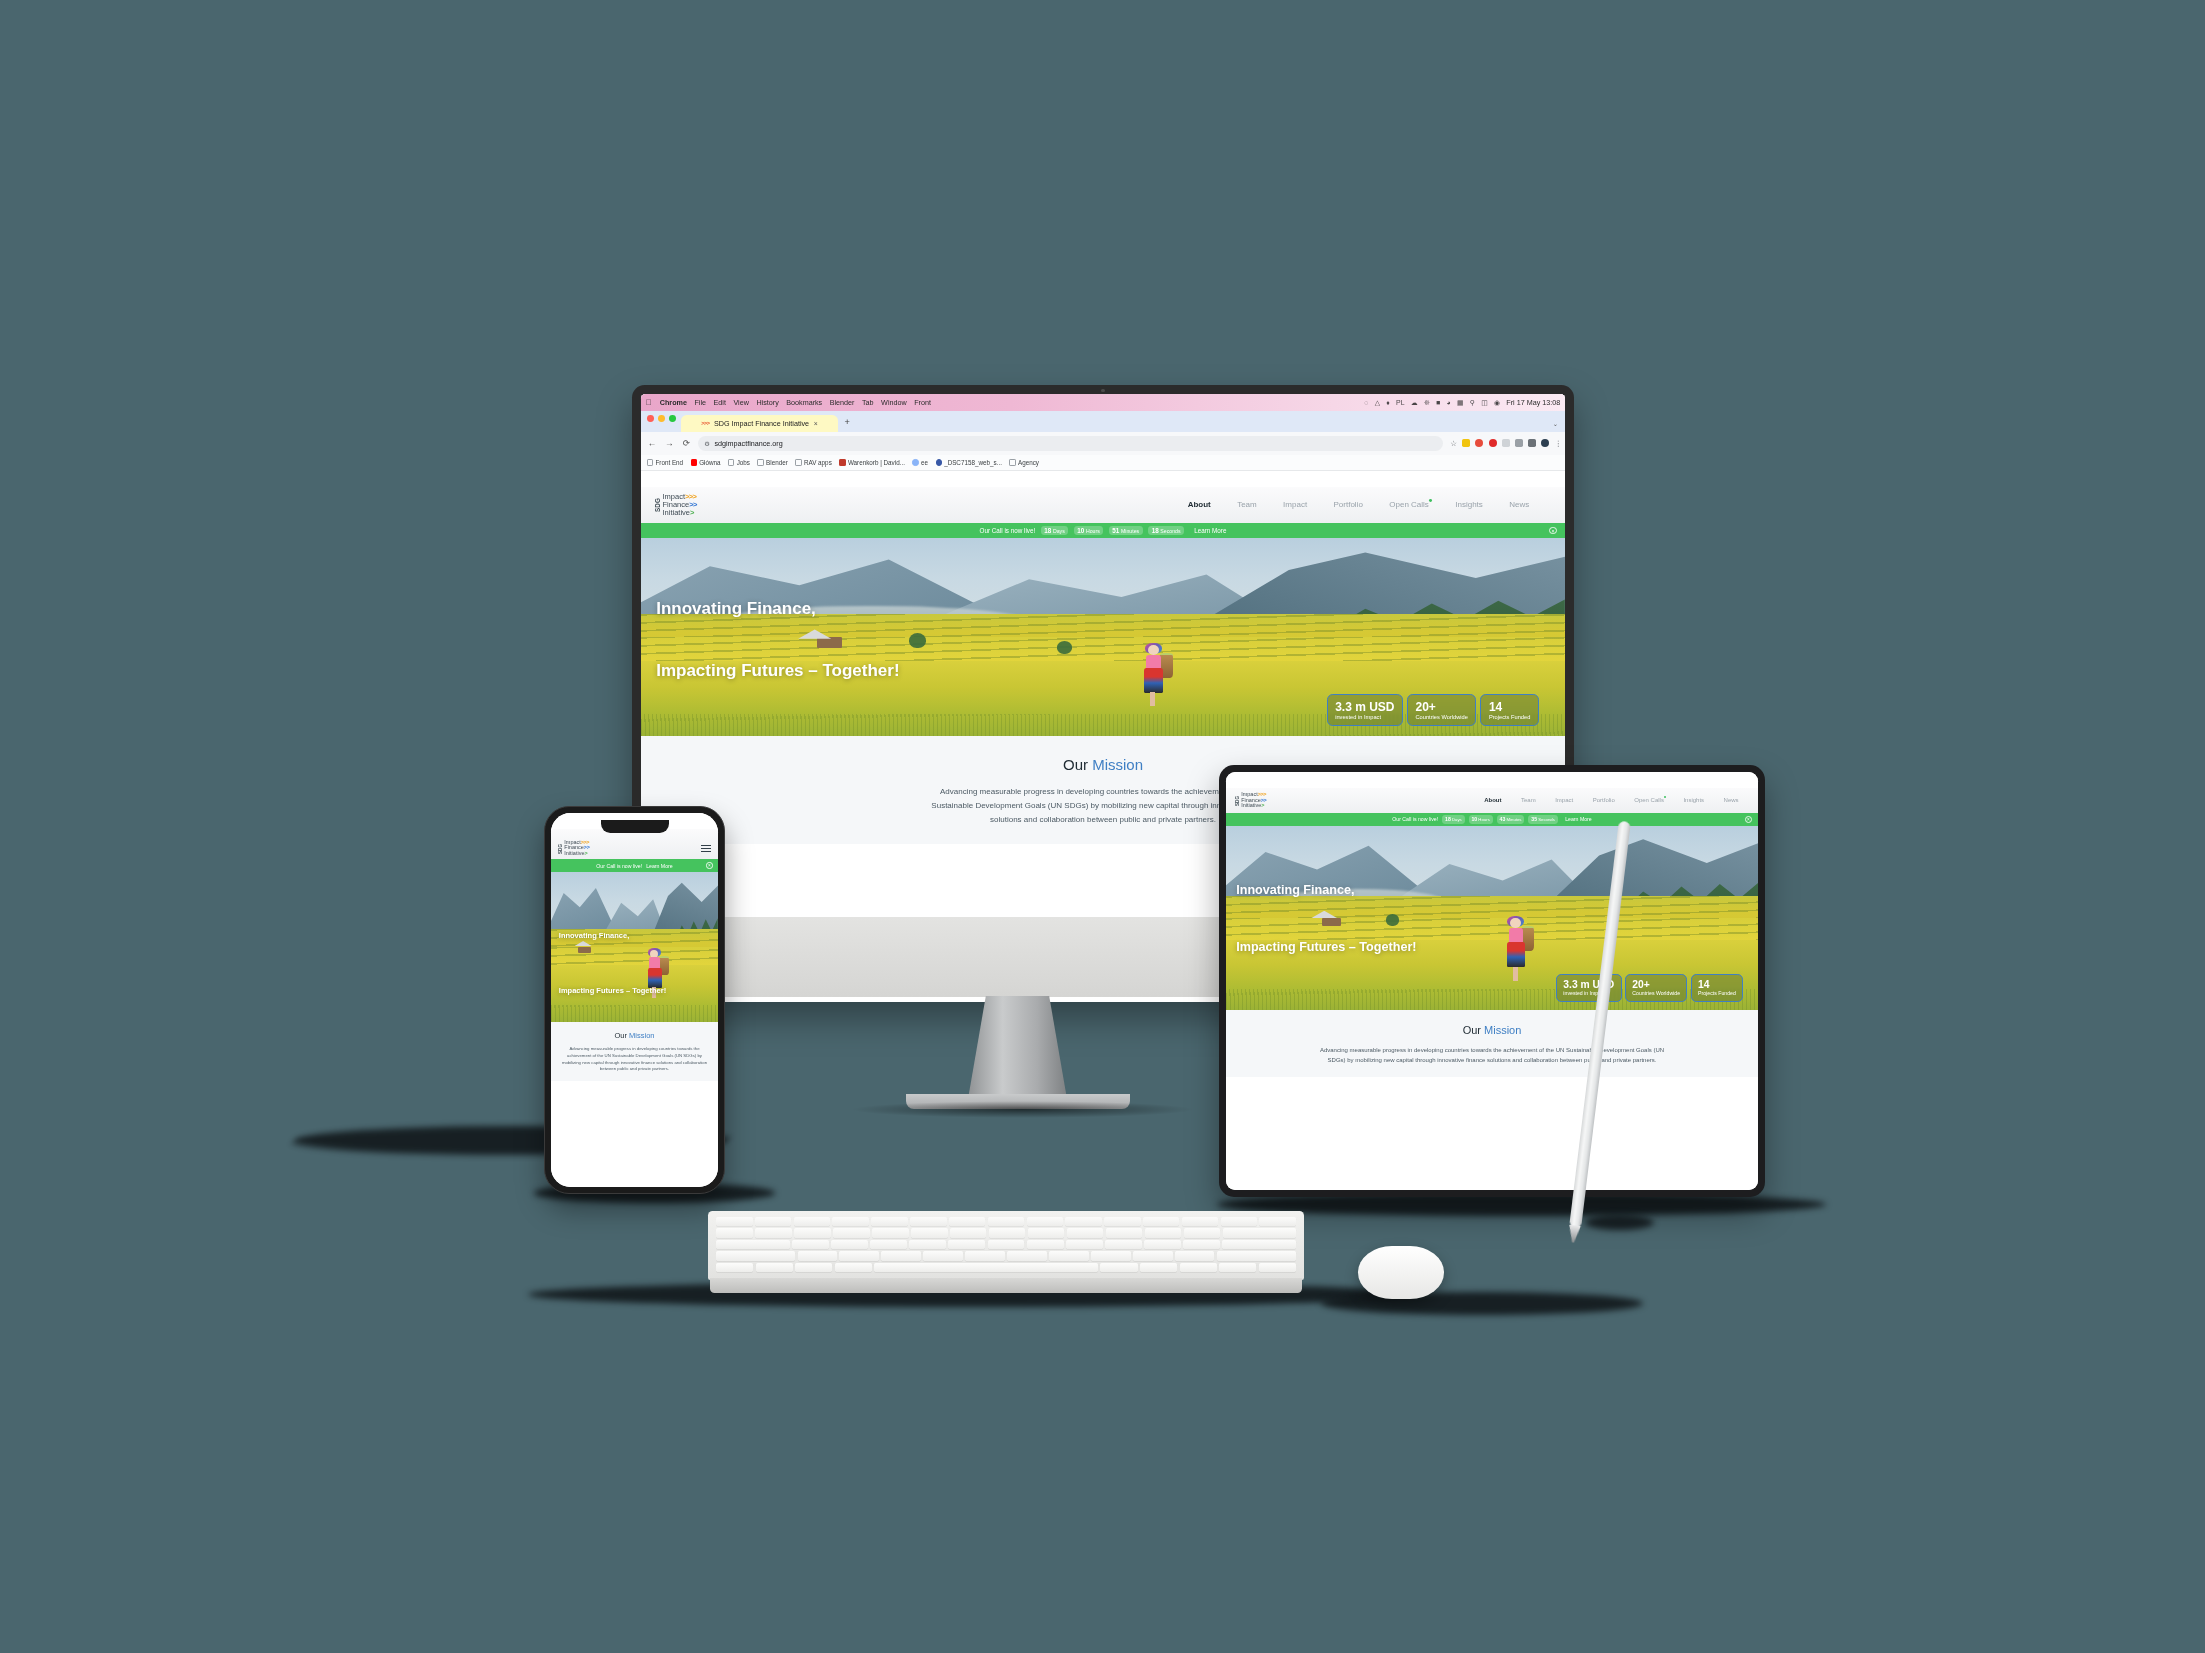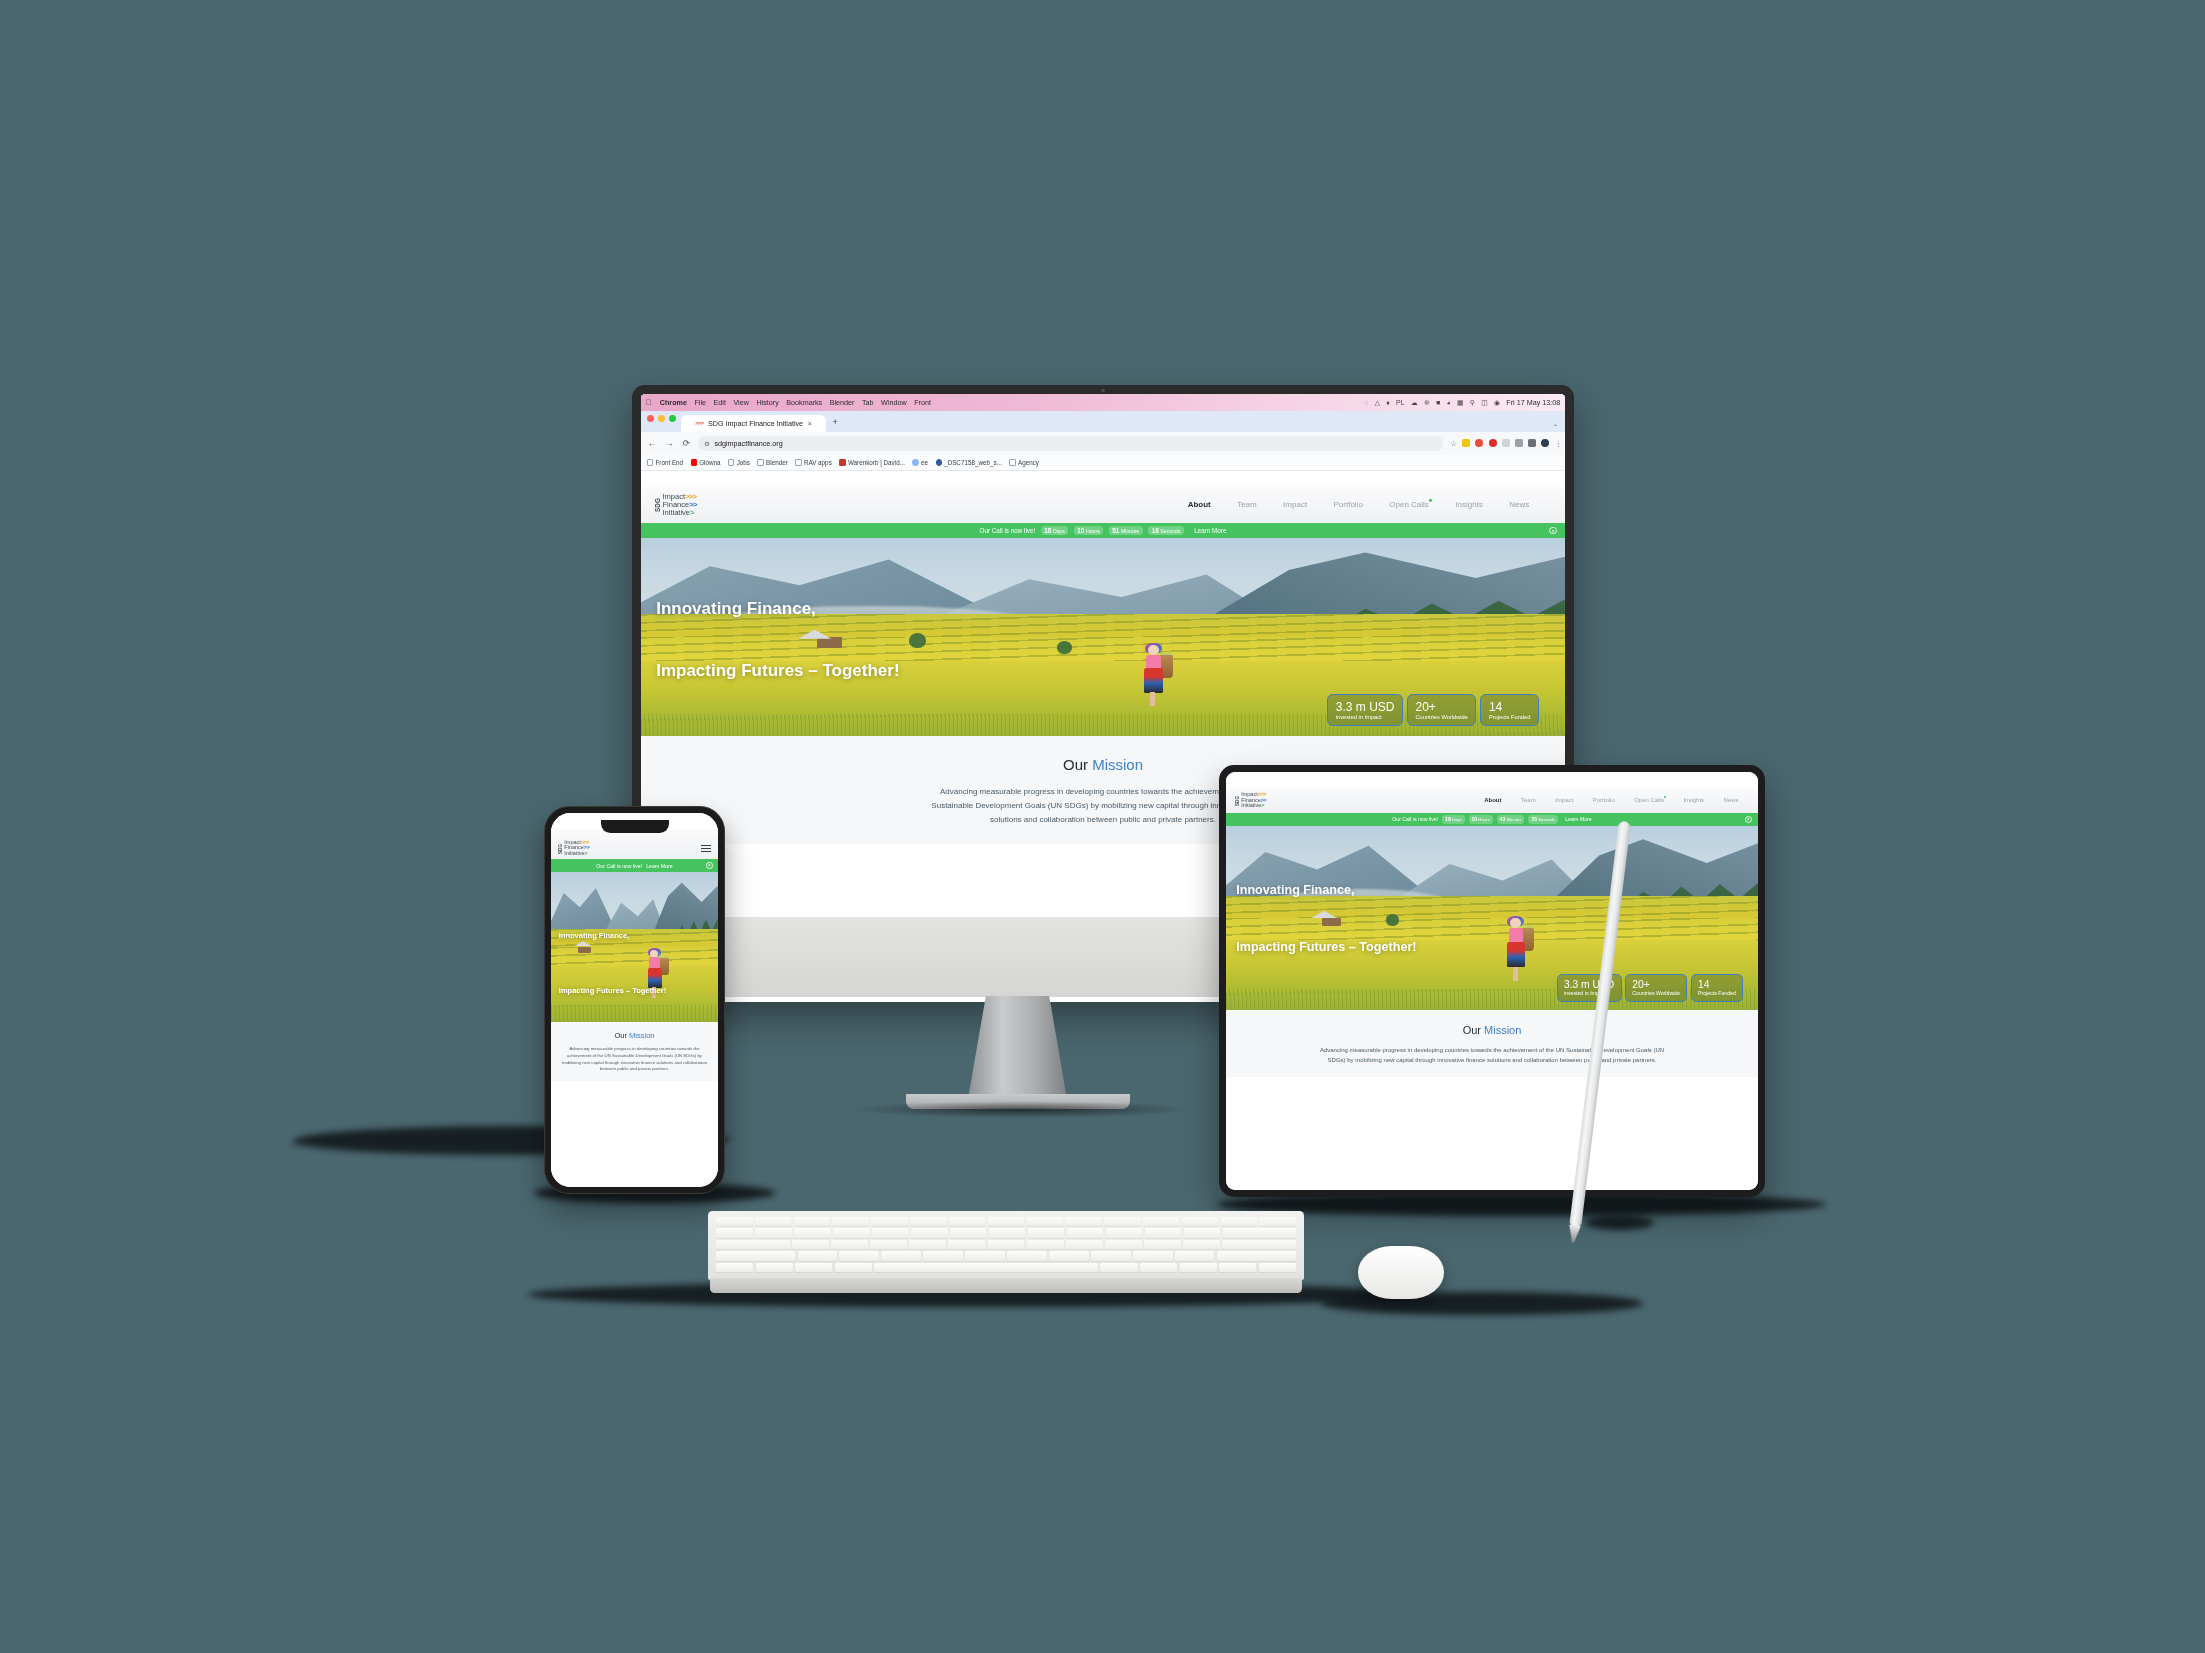"SDG Impact Finance Initiative" .tab { background: #ffffff -> #fef9c3; padding: 0 14px -> 0 20px }
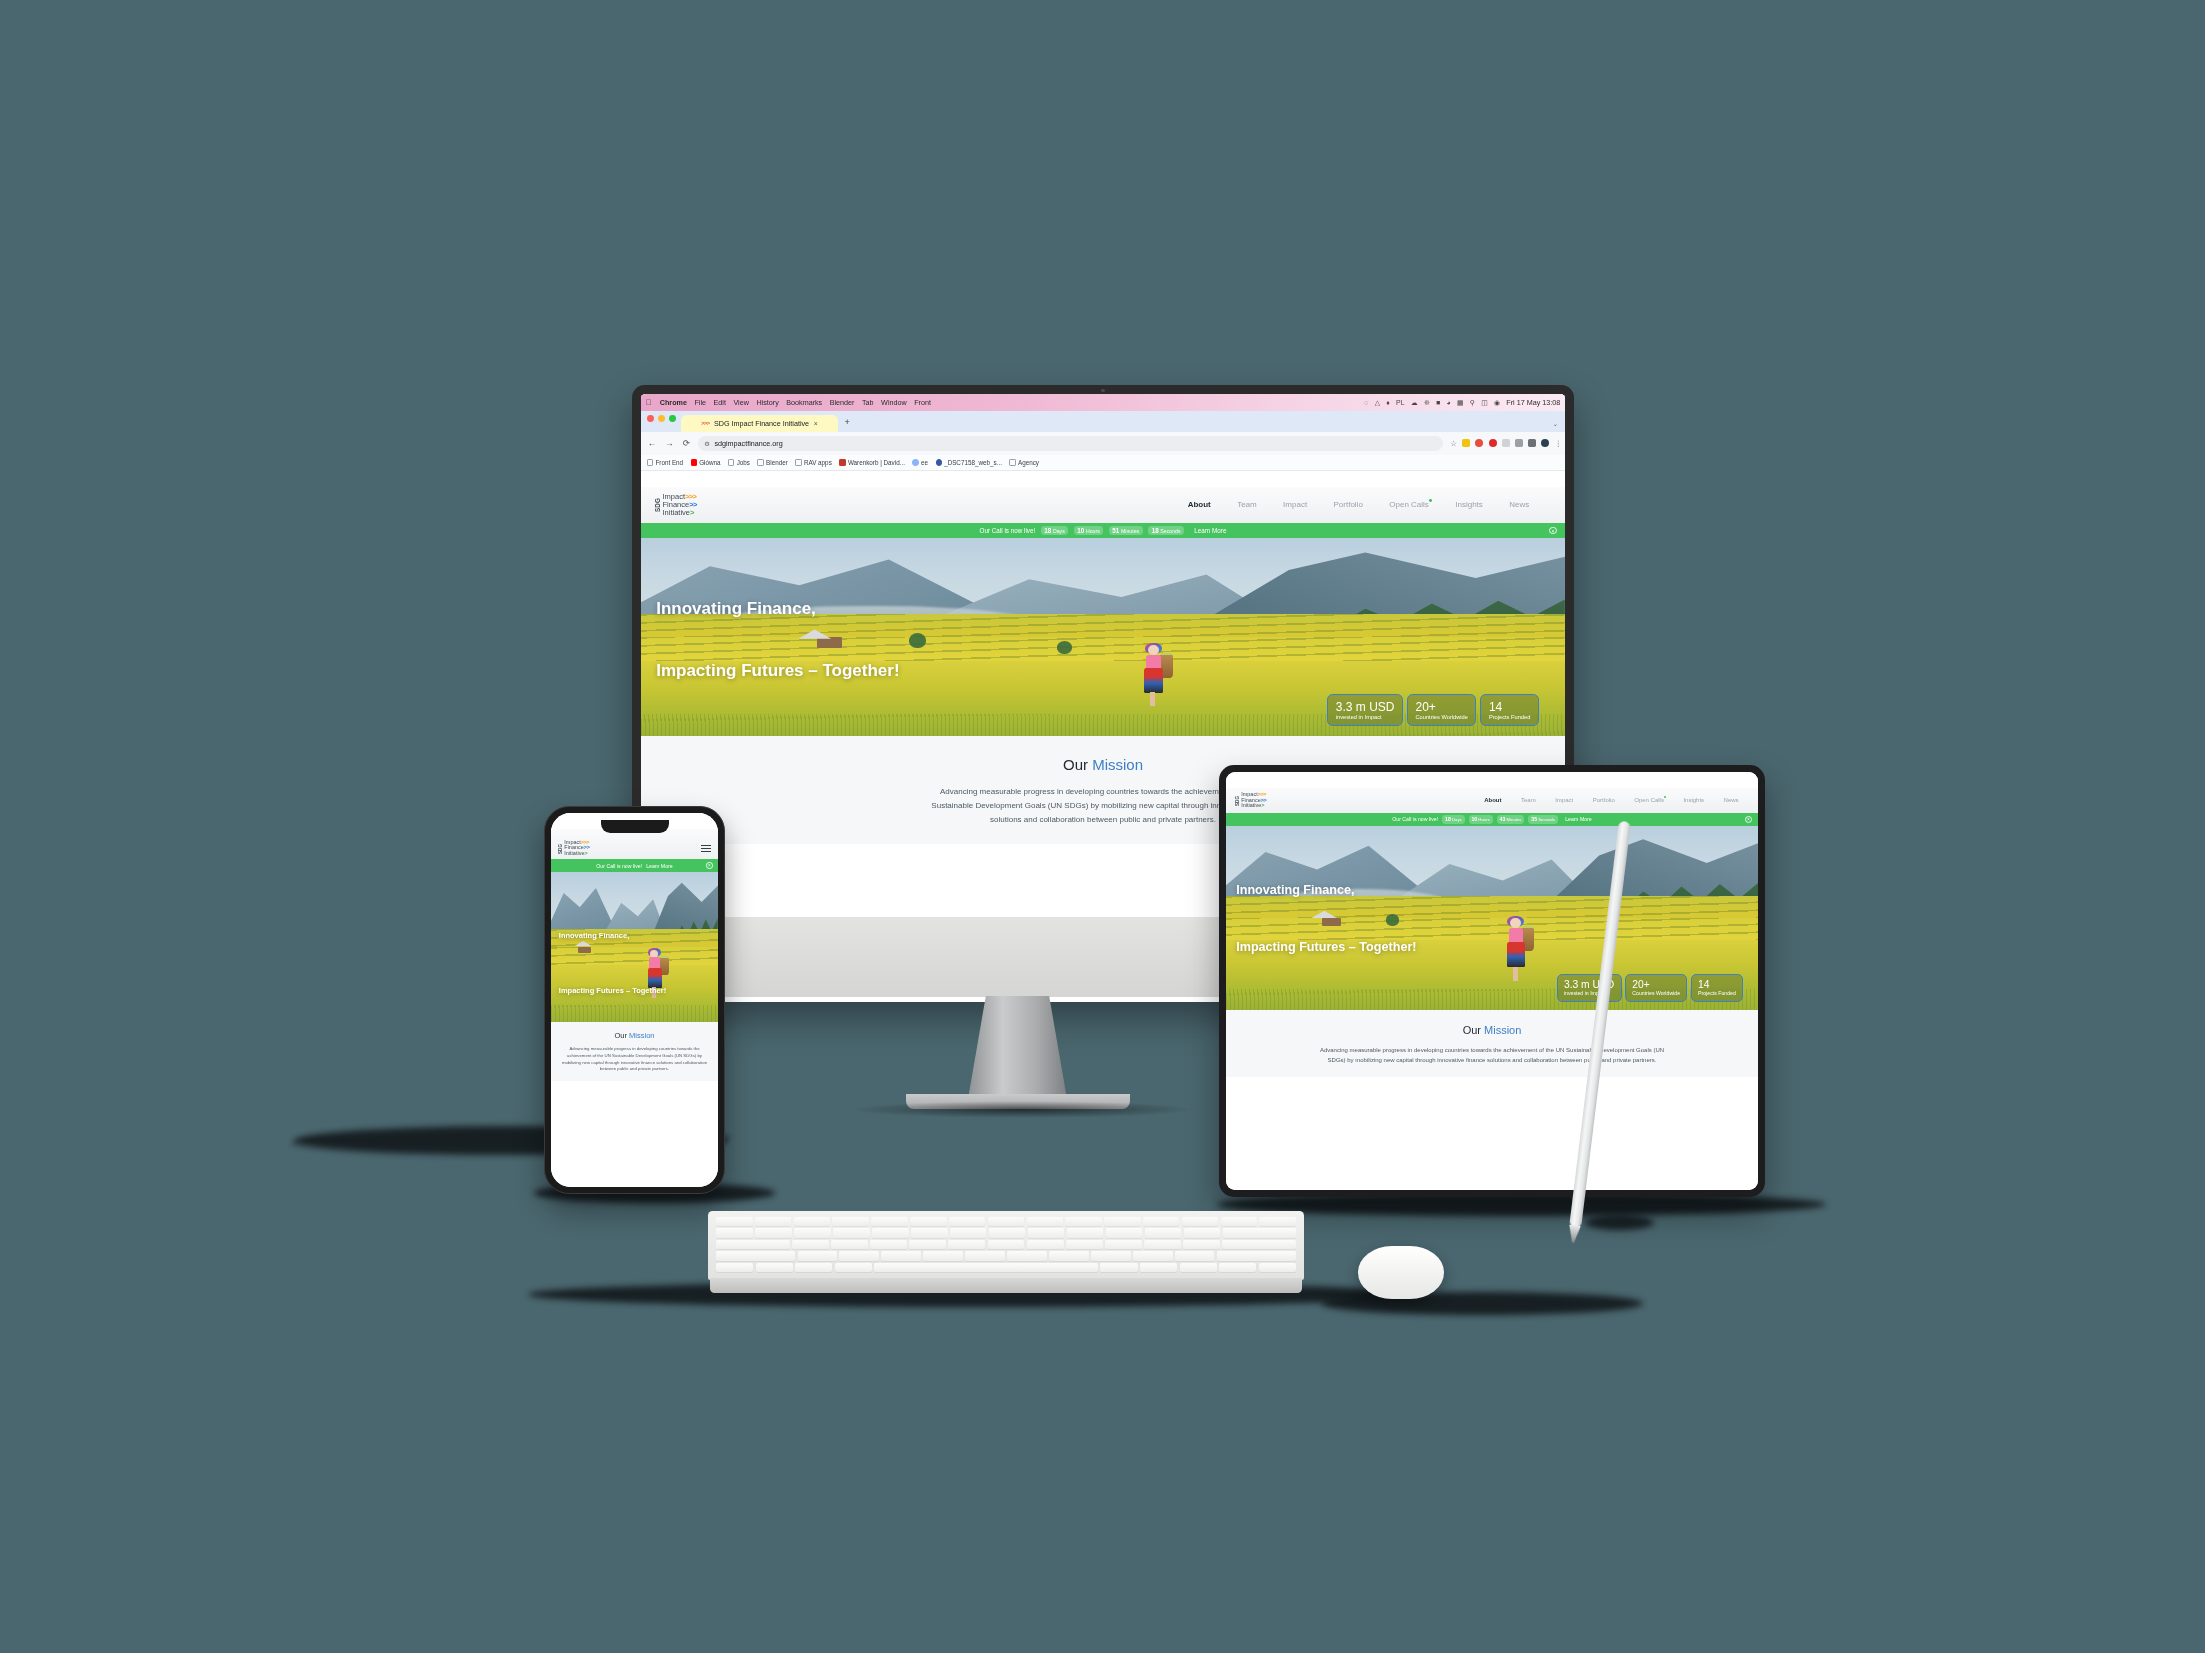"3.3 m USD" .stat-val { font-weight: 400 -> 700 }
